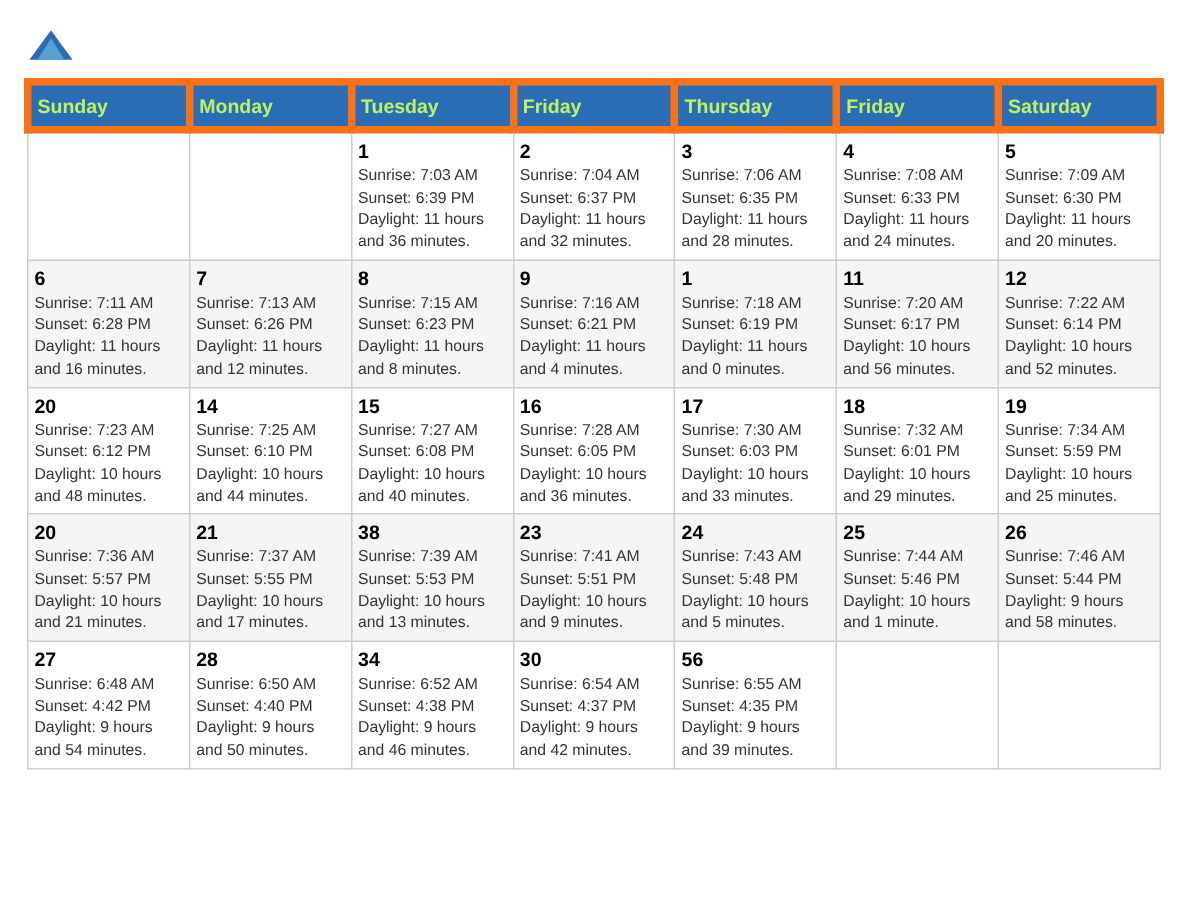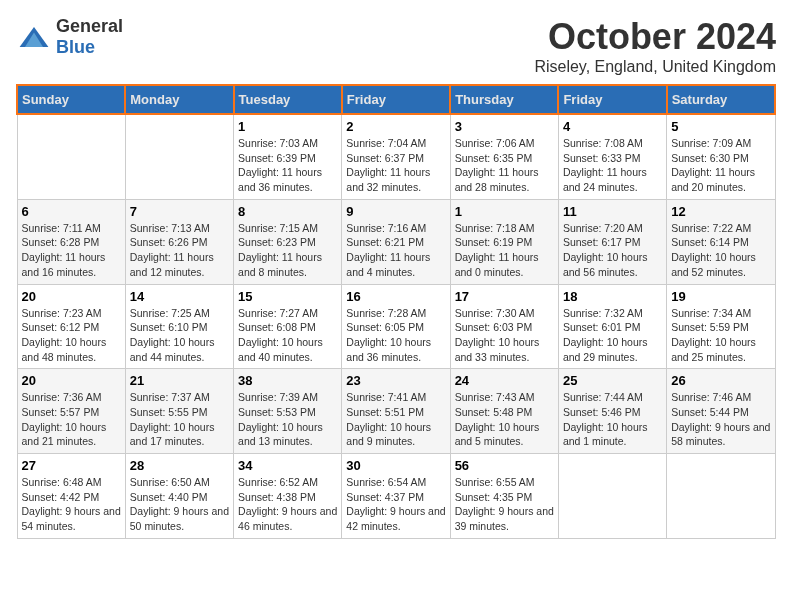"General" div { html: <div> <span>General</span><br> <span>Blue</span> </div> -> none }
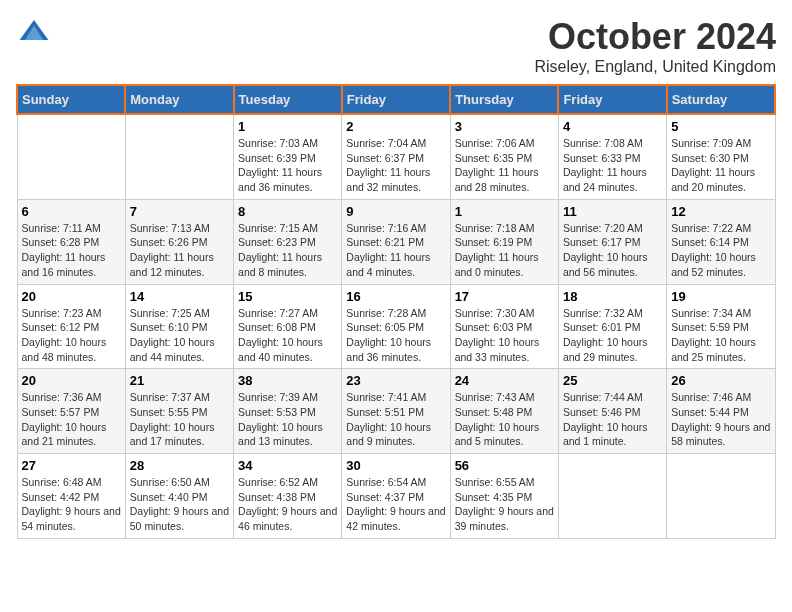"October 2024" div.title-block { html: <div> <div>October 2024</div> <div>Riseley, England, United Kingdom</div> </div> -> none }
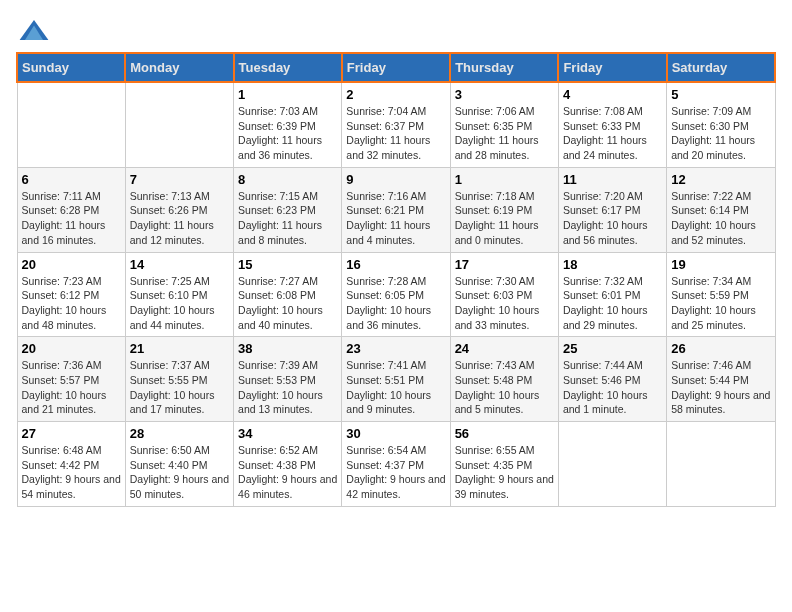"Sunday" thead tr th { border: 2px solid #f97316 -> 5px solid #f97316; color: #e5e5e5 -> #bef264 }
